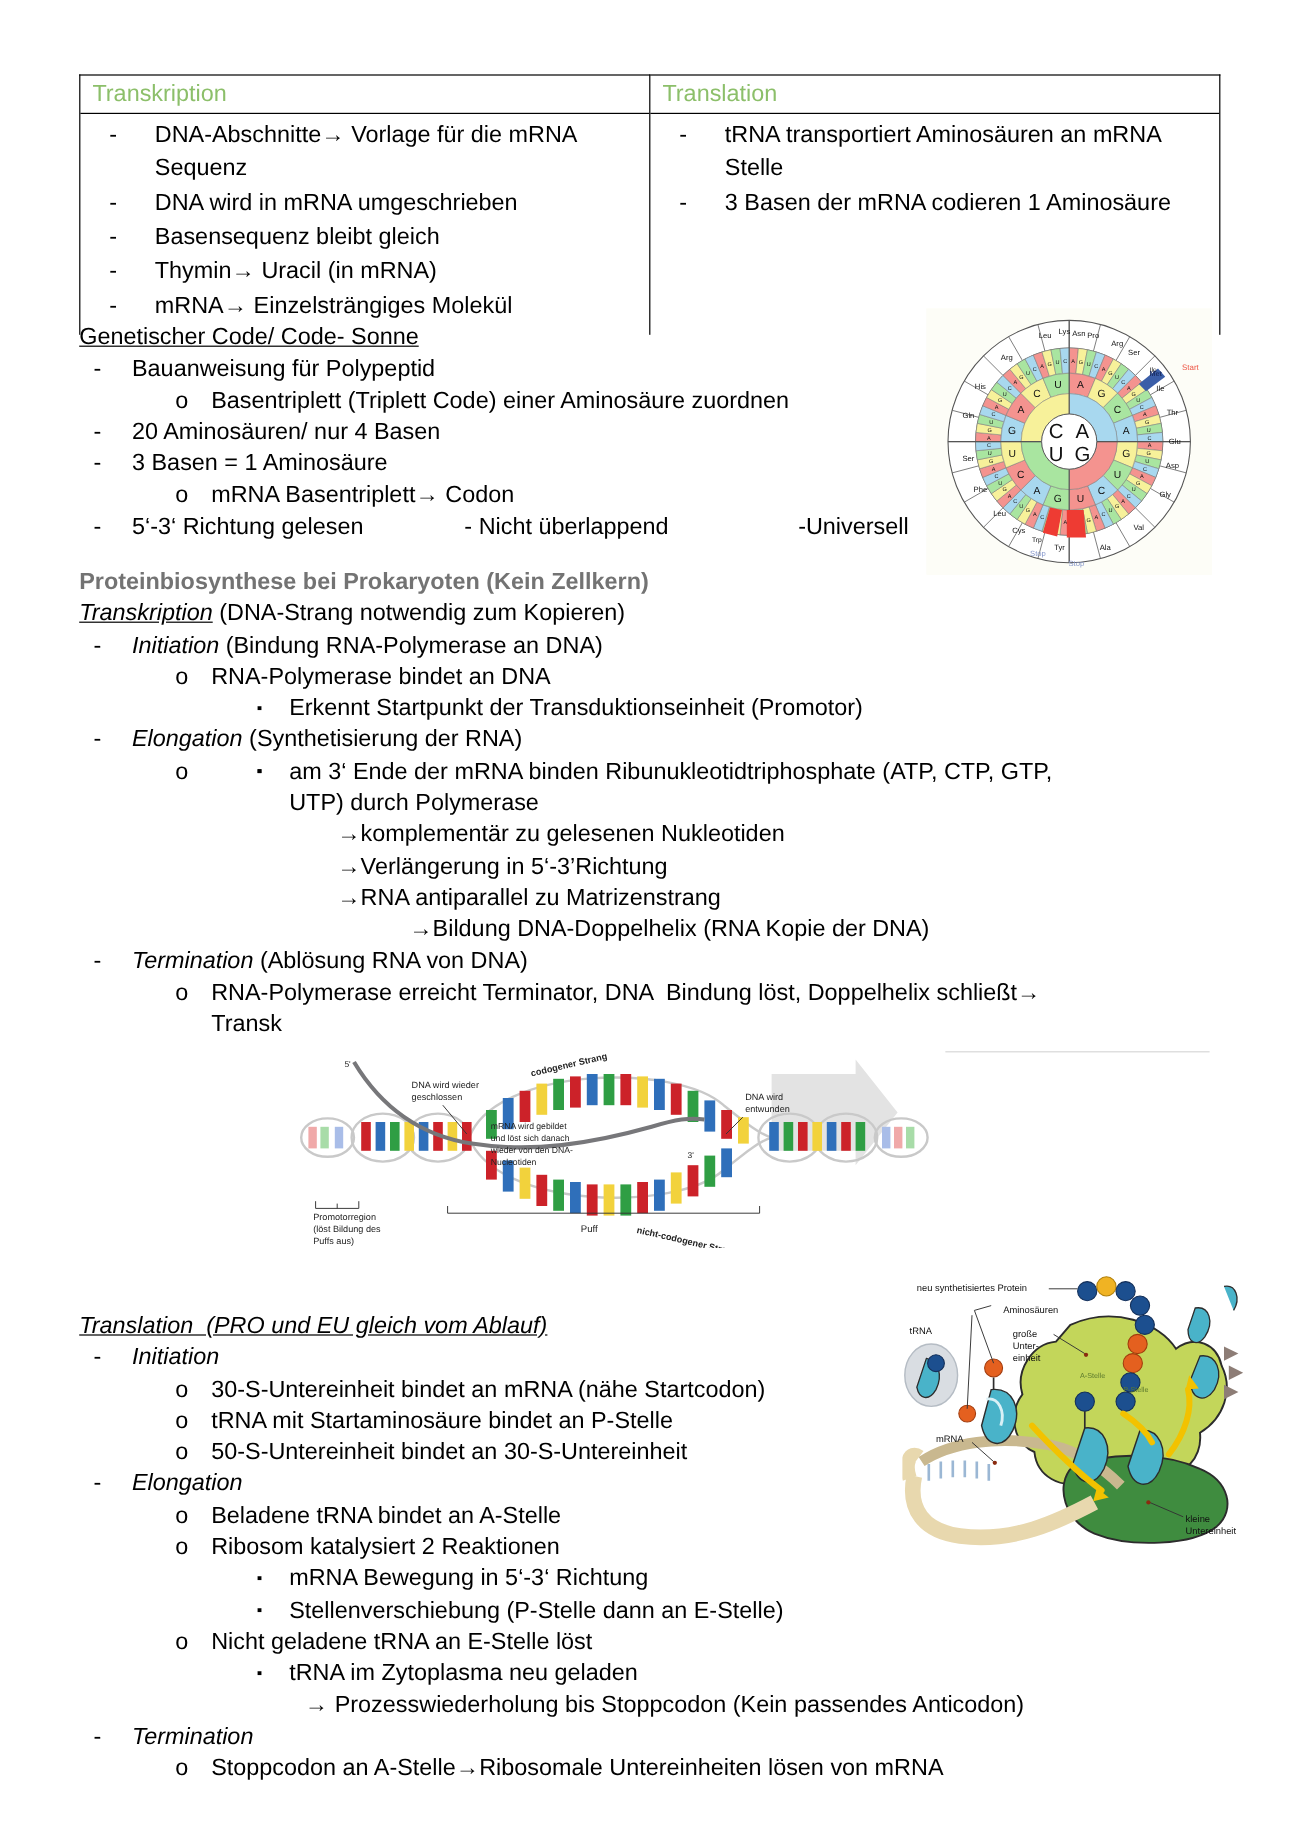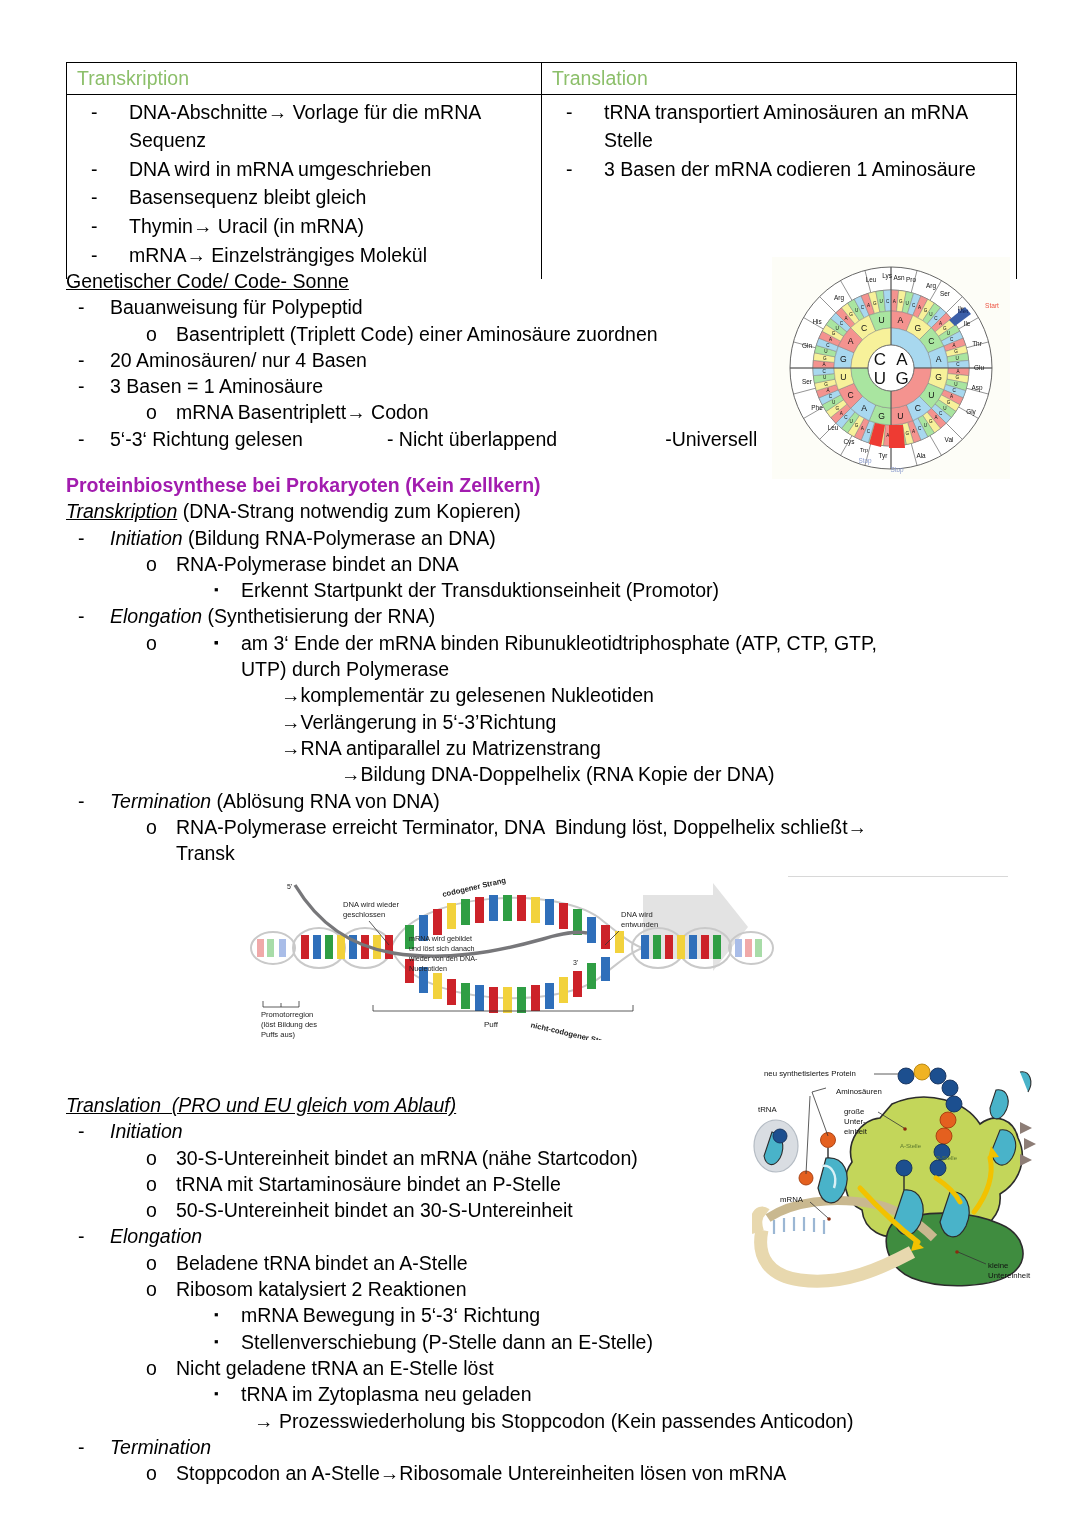"Proteinbiosynthese bei Prokaryoten (Kein" .green-bold { color: #a21caf -> #737373 }
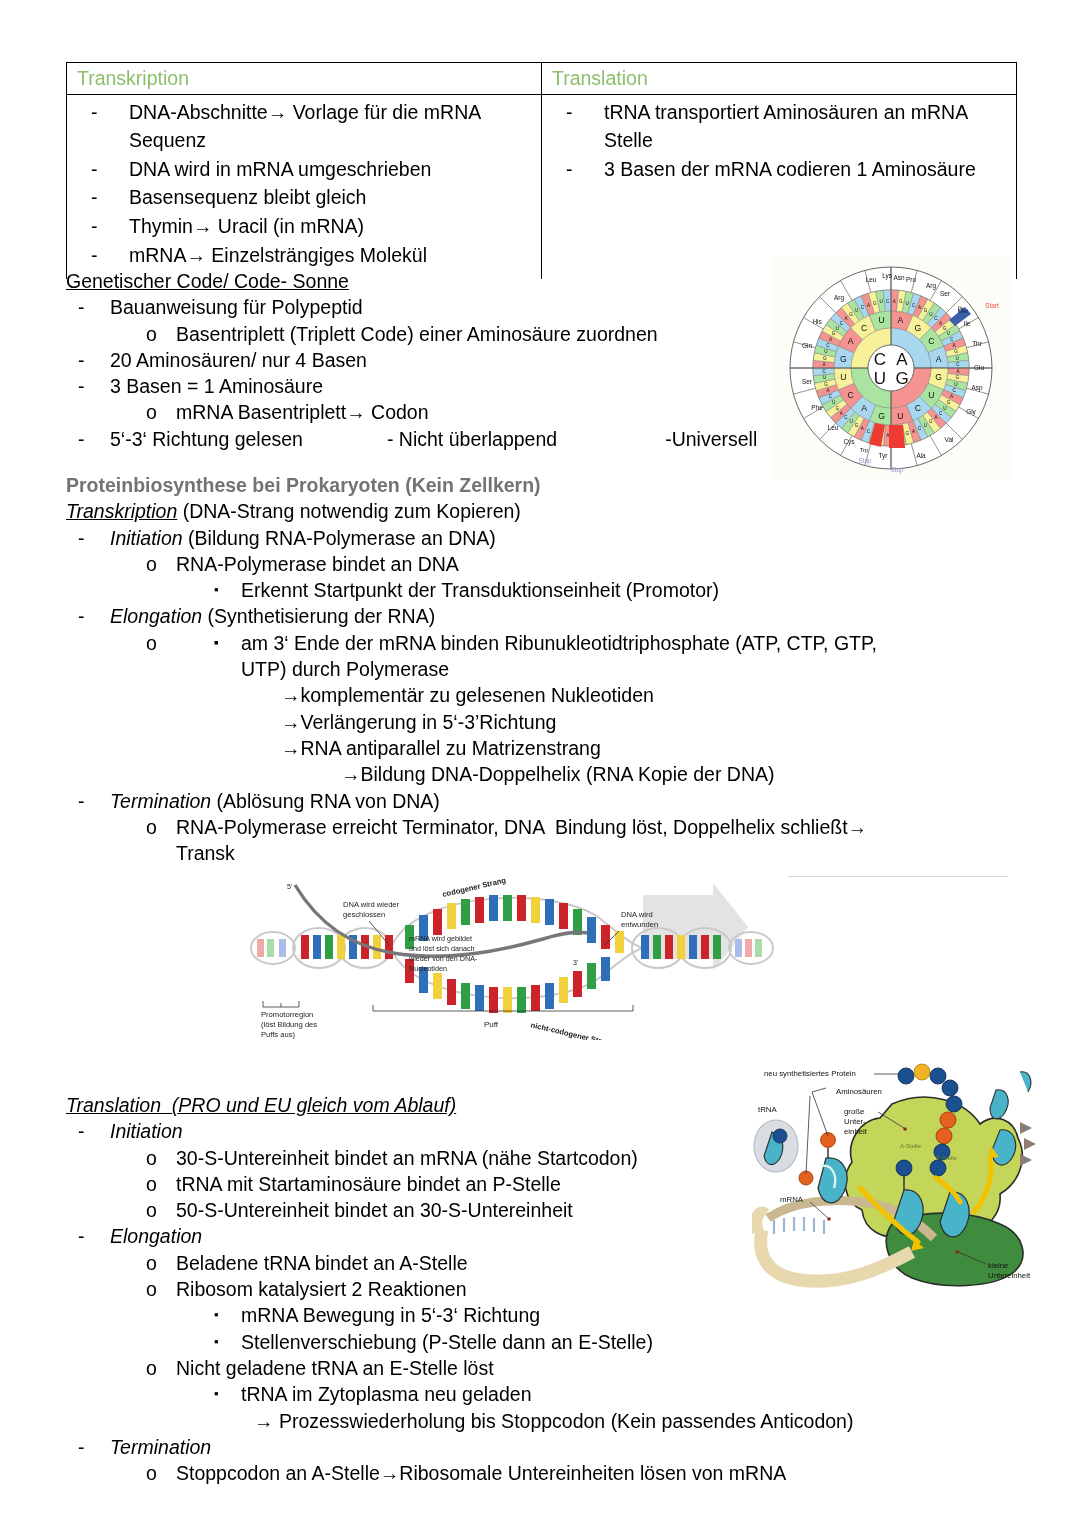"(Bildung RNA-Polymerase an DNA)" span { text: Bildung -> Bindung }
